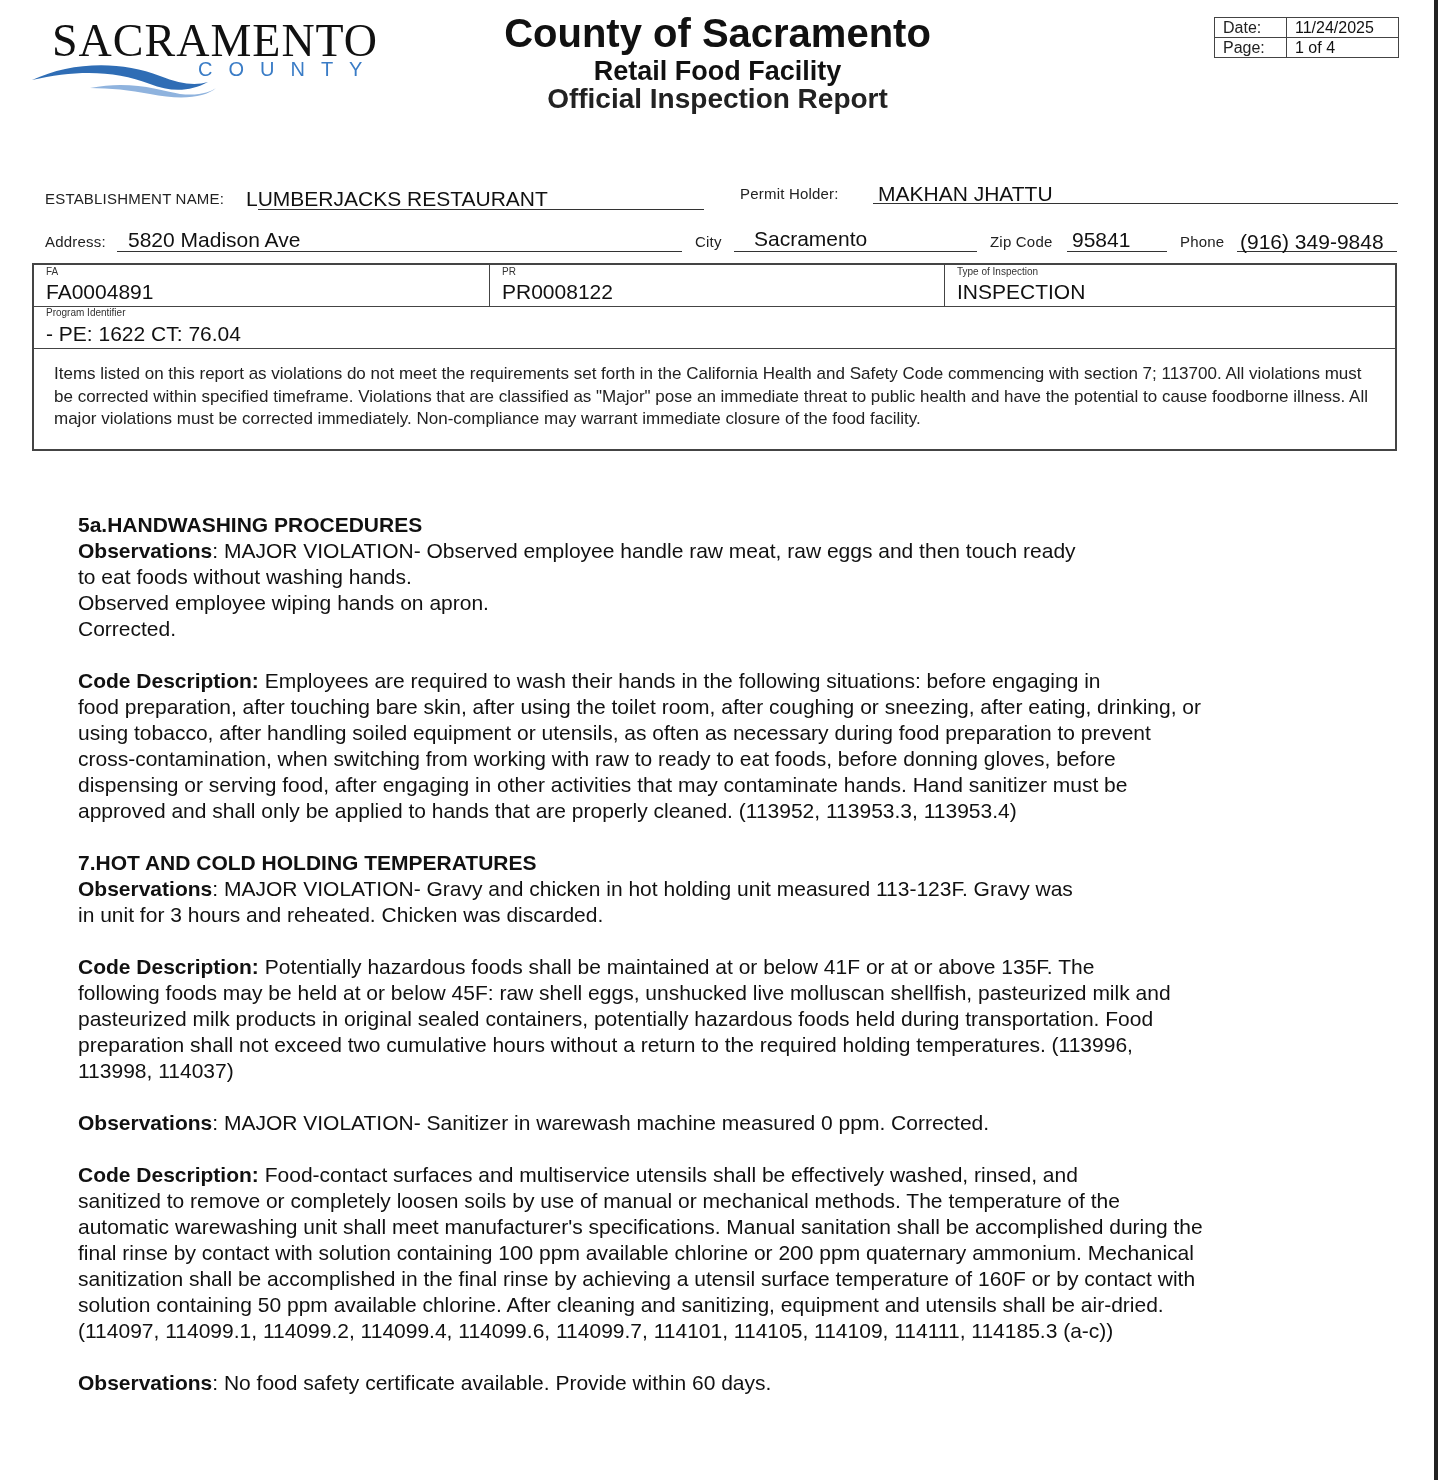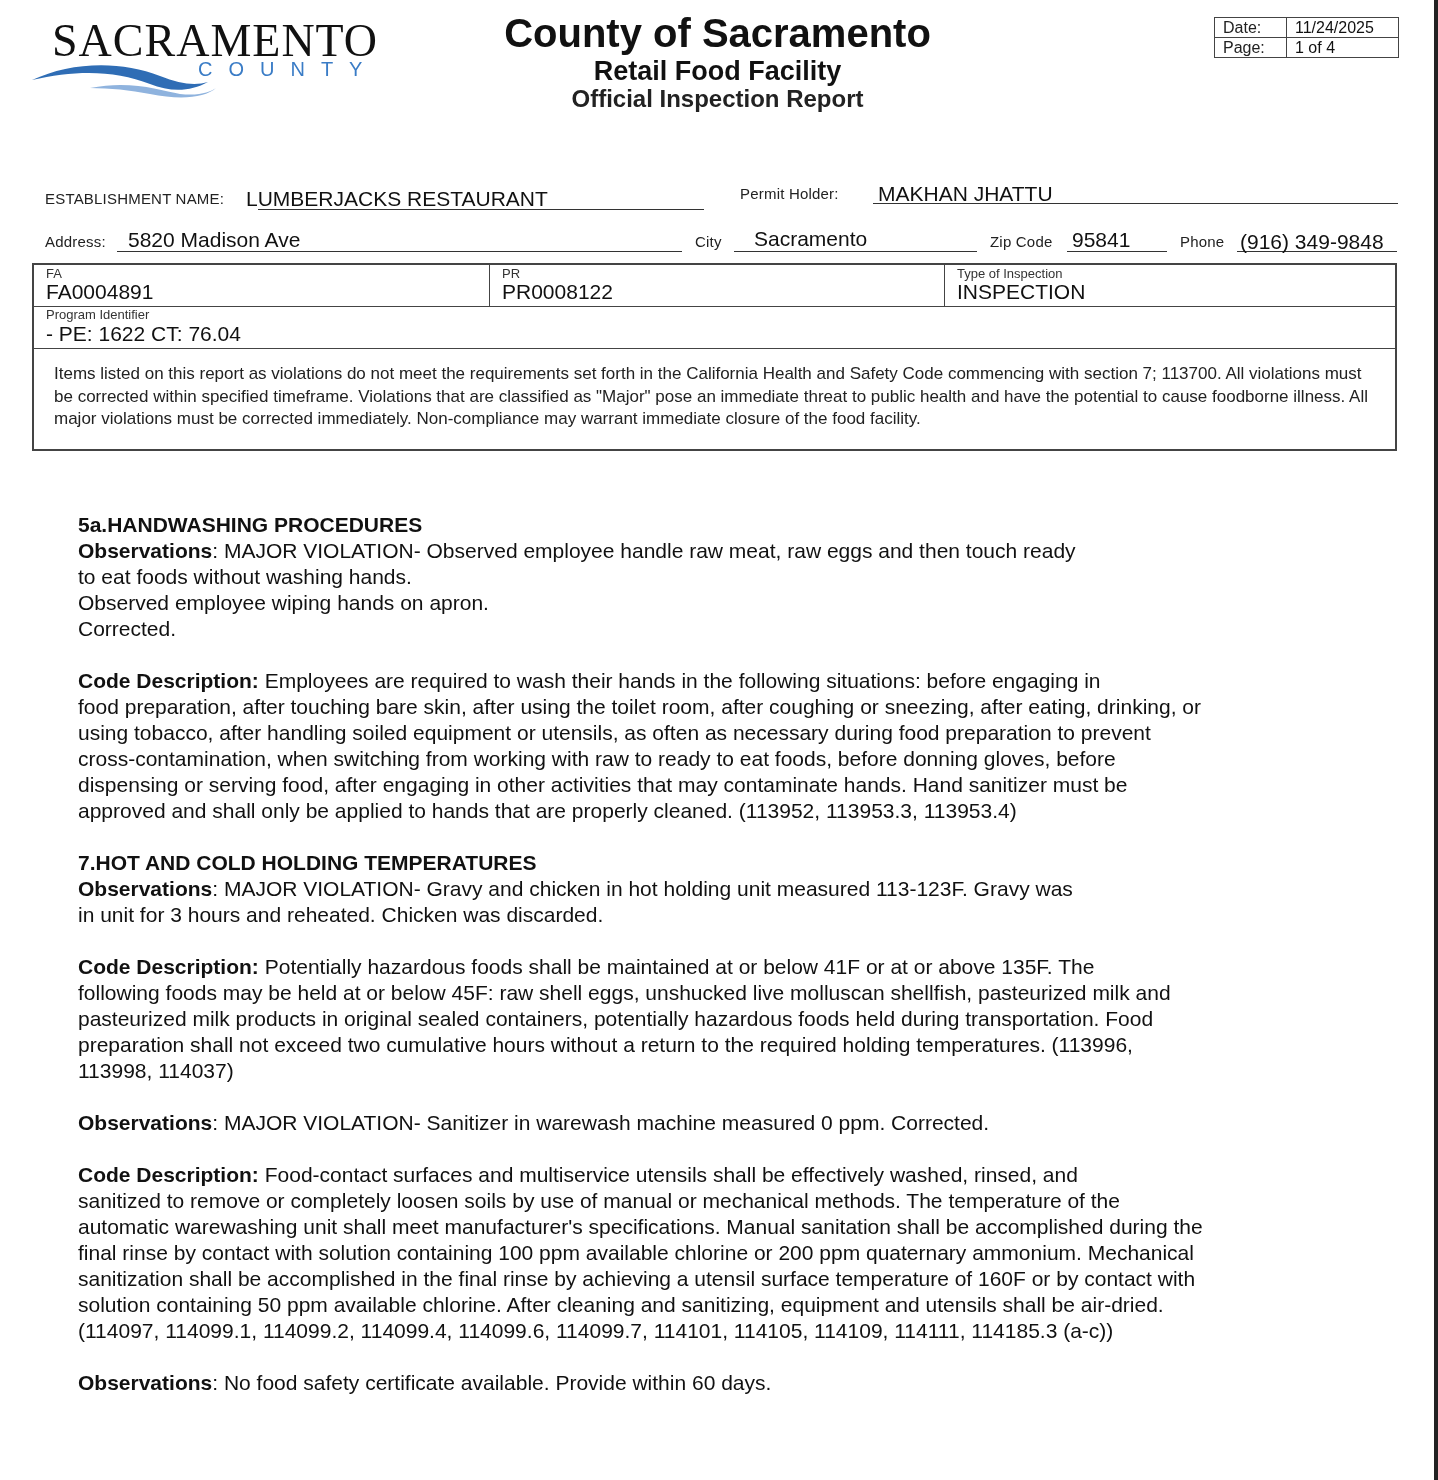"Official Inspection Report" .title-sub2 { font-size: 24px -> 28px }
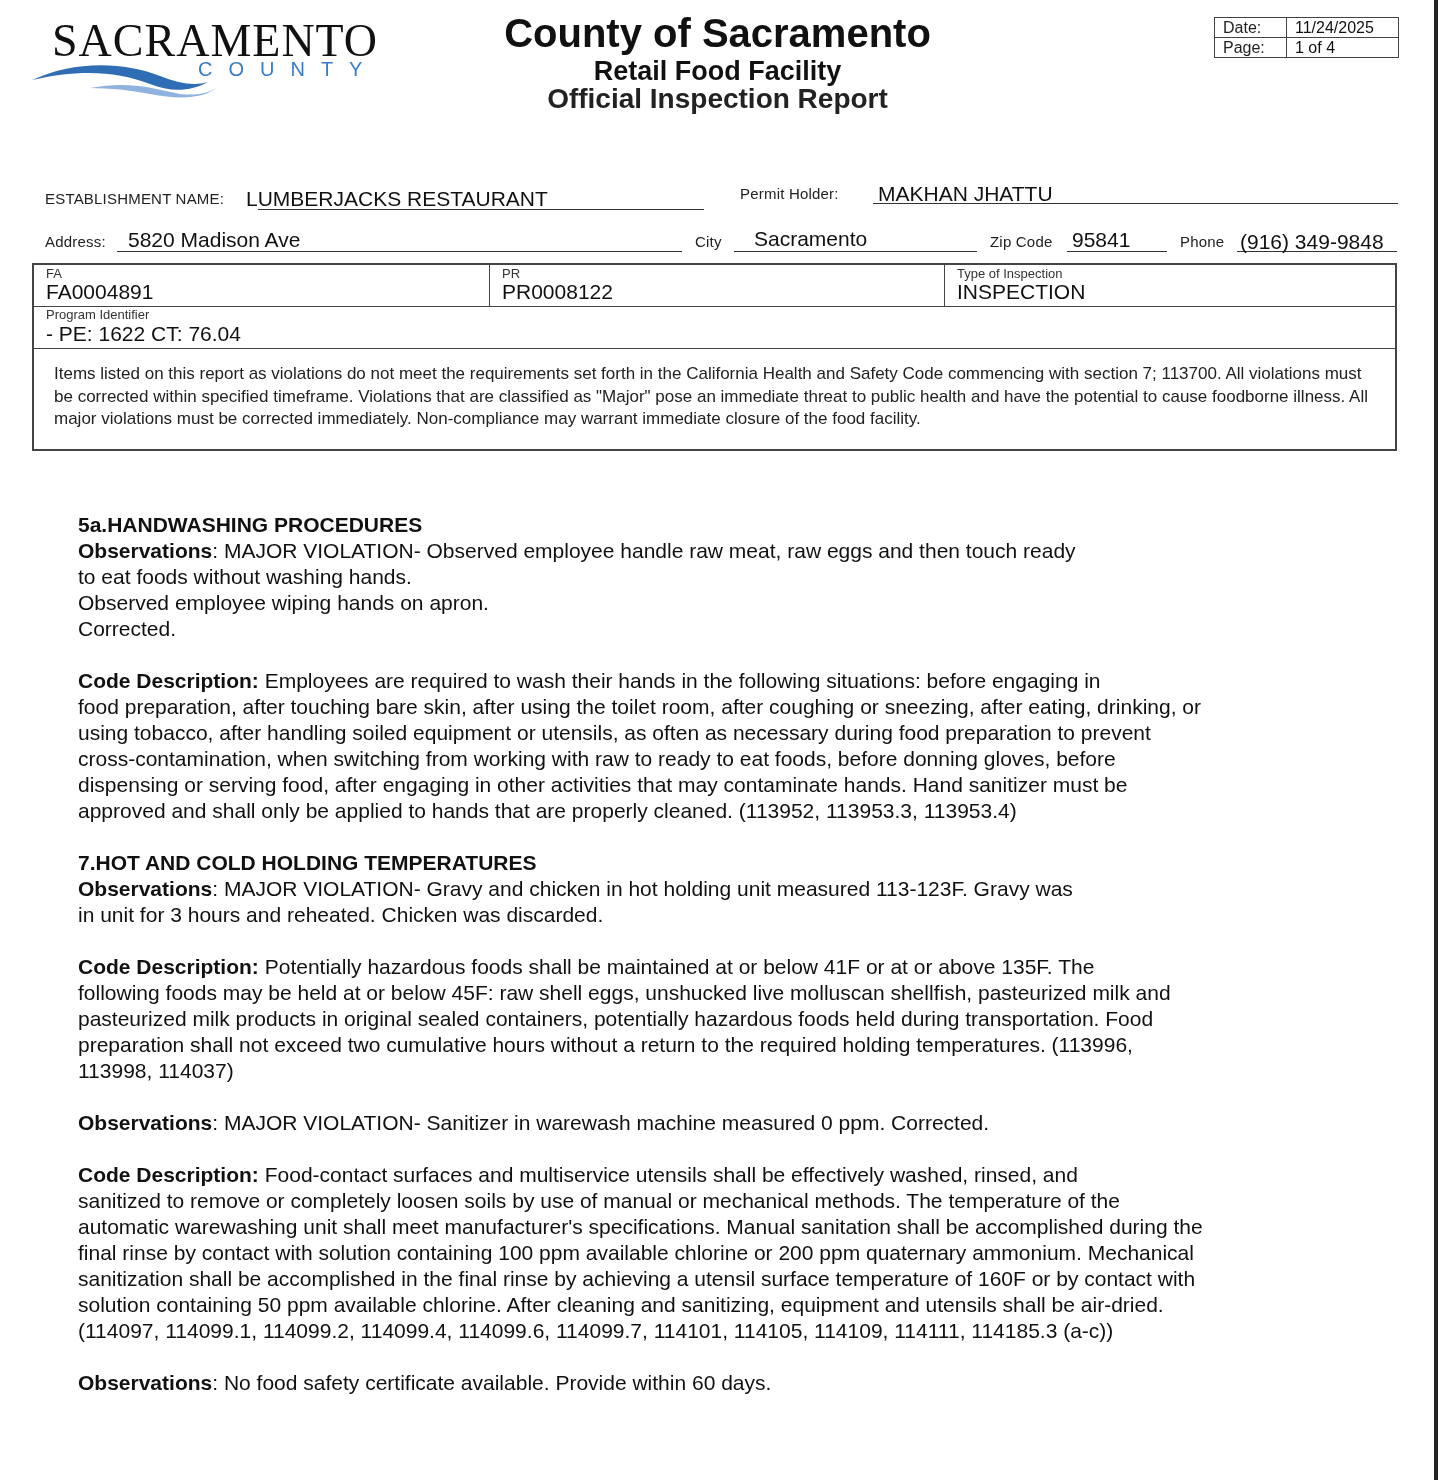"FA" .cell-label { font-size: 13px -> 10px }
